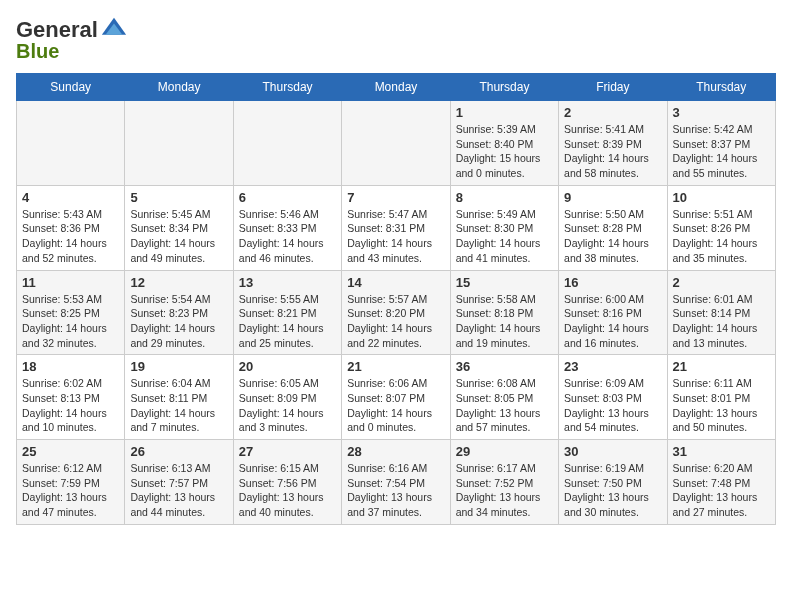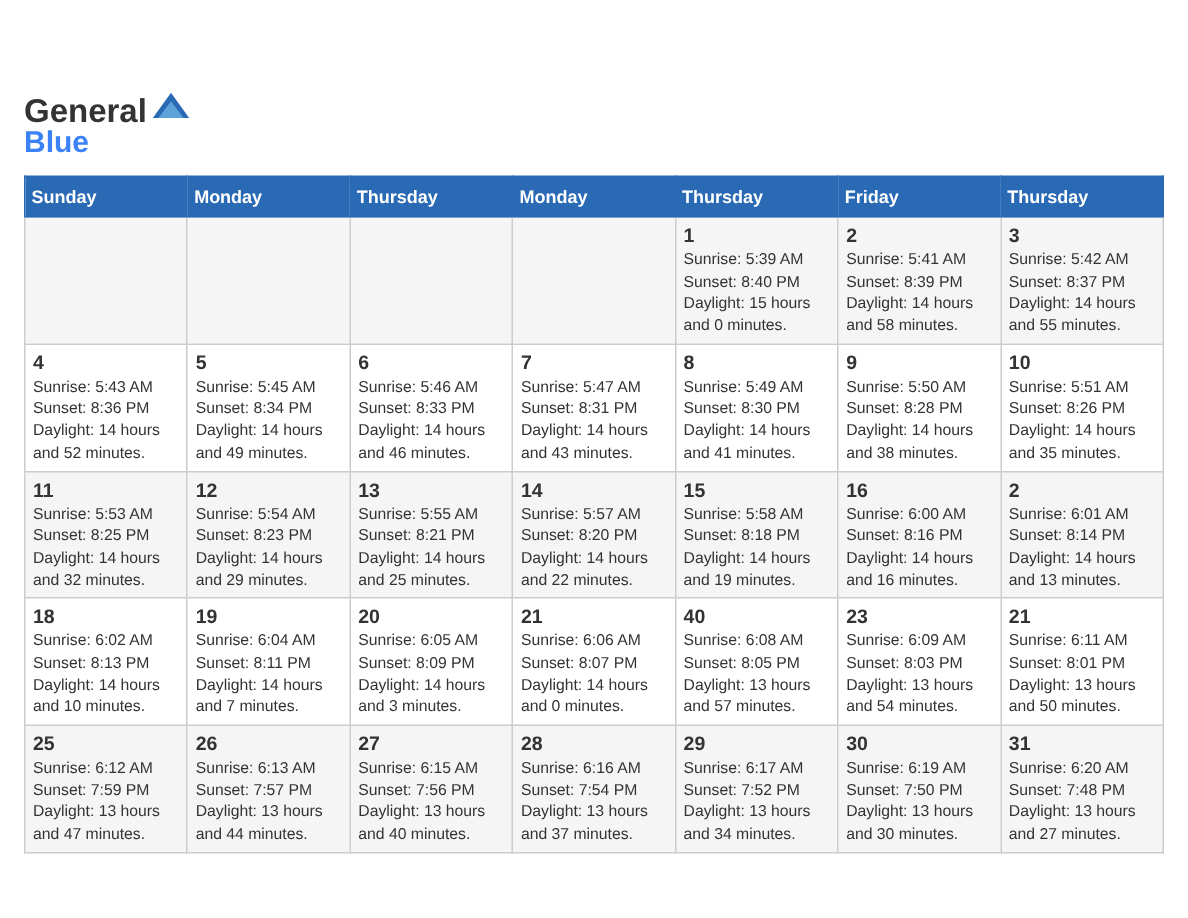"General" .logo-text { margin-top: 44px -> none }
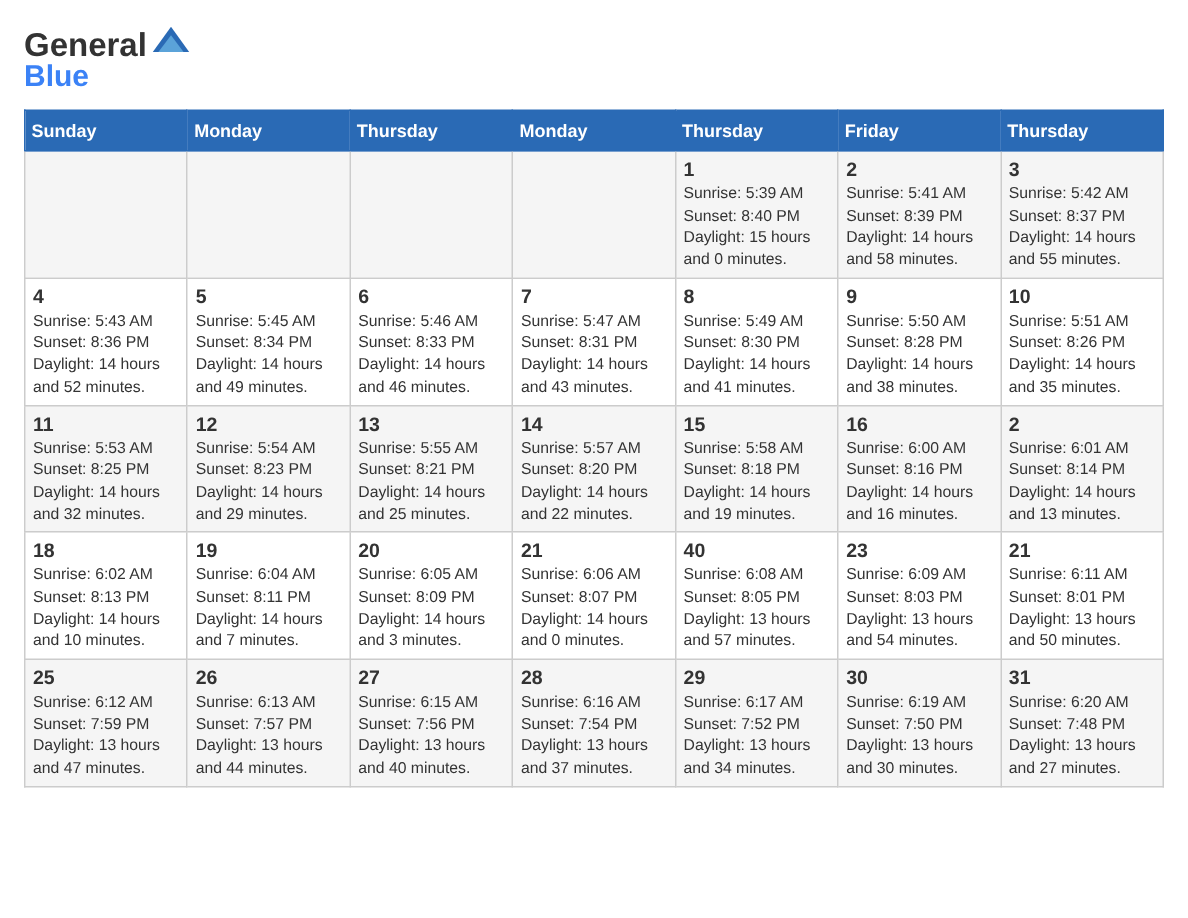"Blue" .logo-blue { color: #3b82f6 -> #4d7c0f }
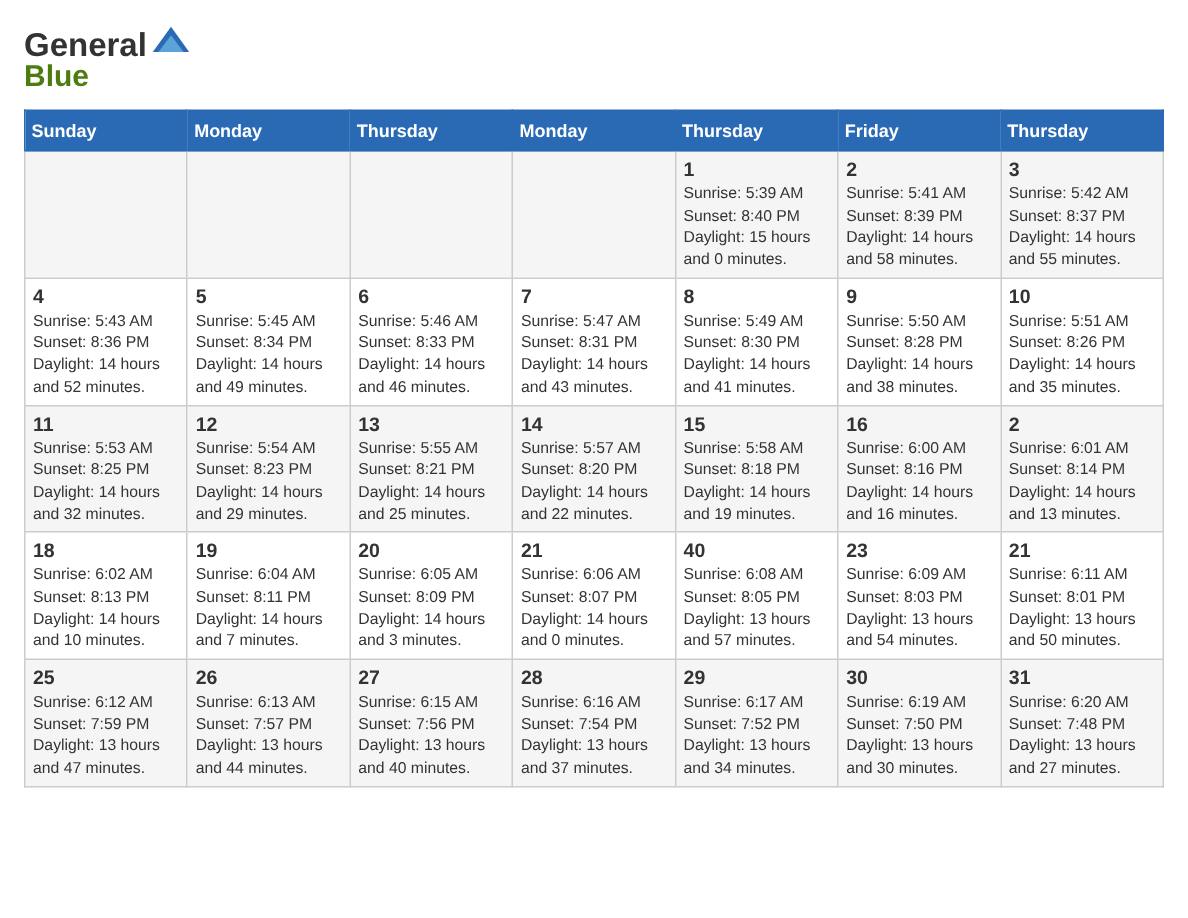"Sunday" thead th { font-weight: bold -> normal; text-align: left -> center }
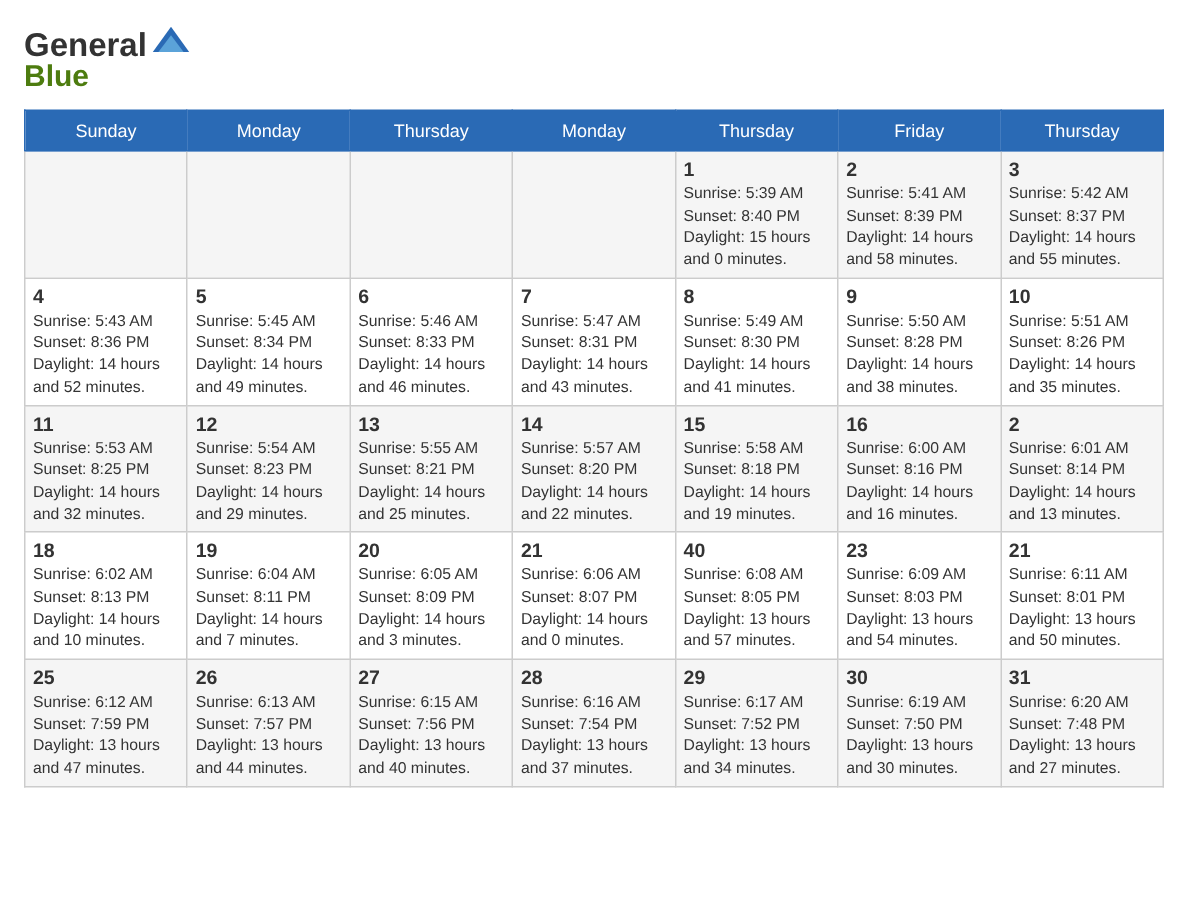"40" span.day-number { text: 40 -> 36 }
